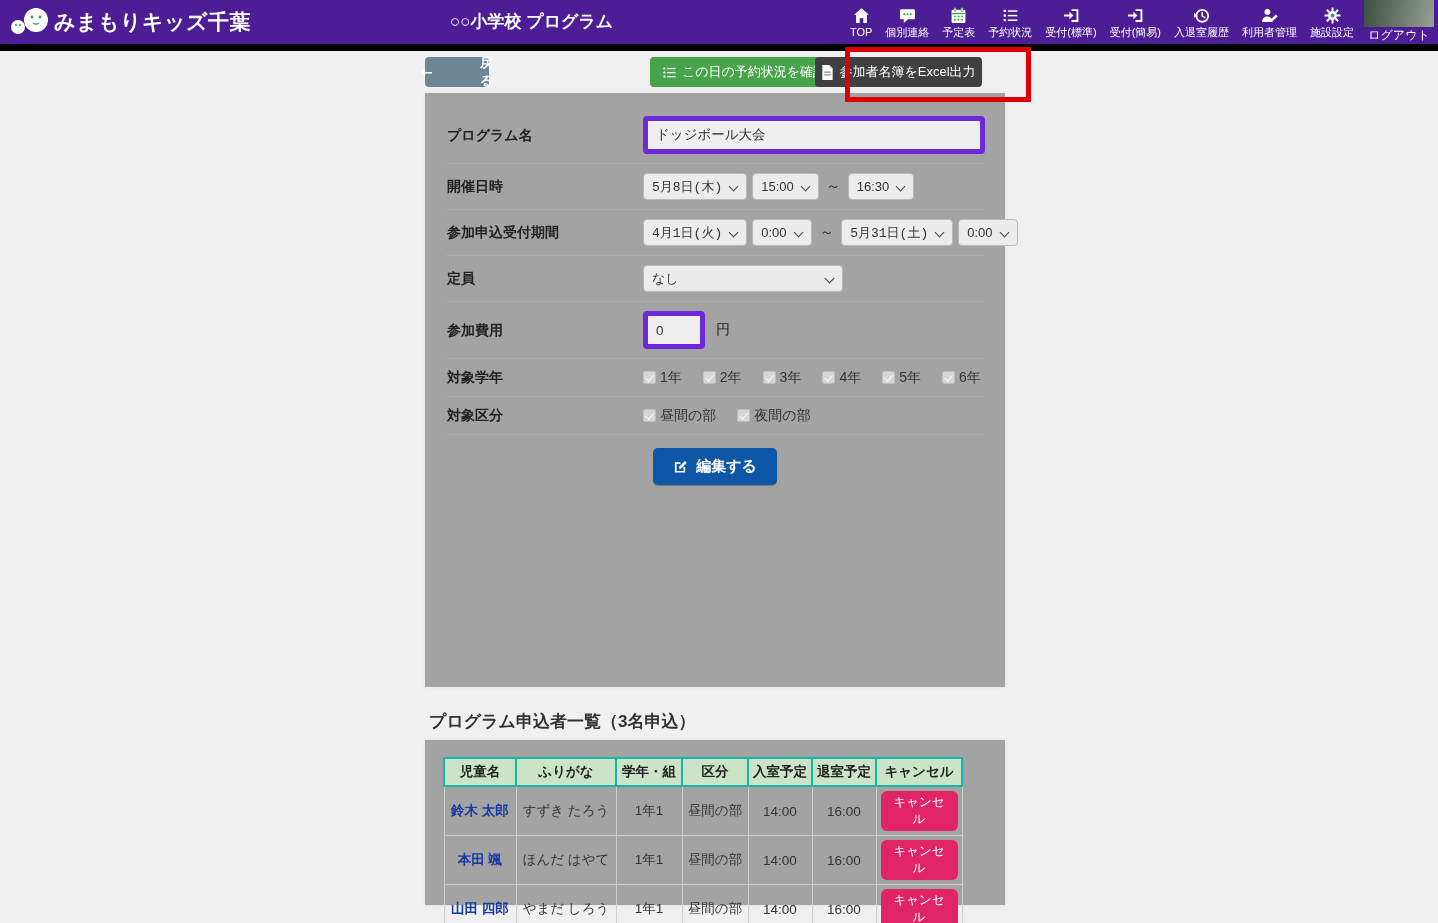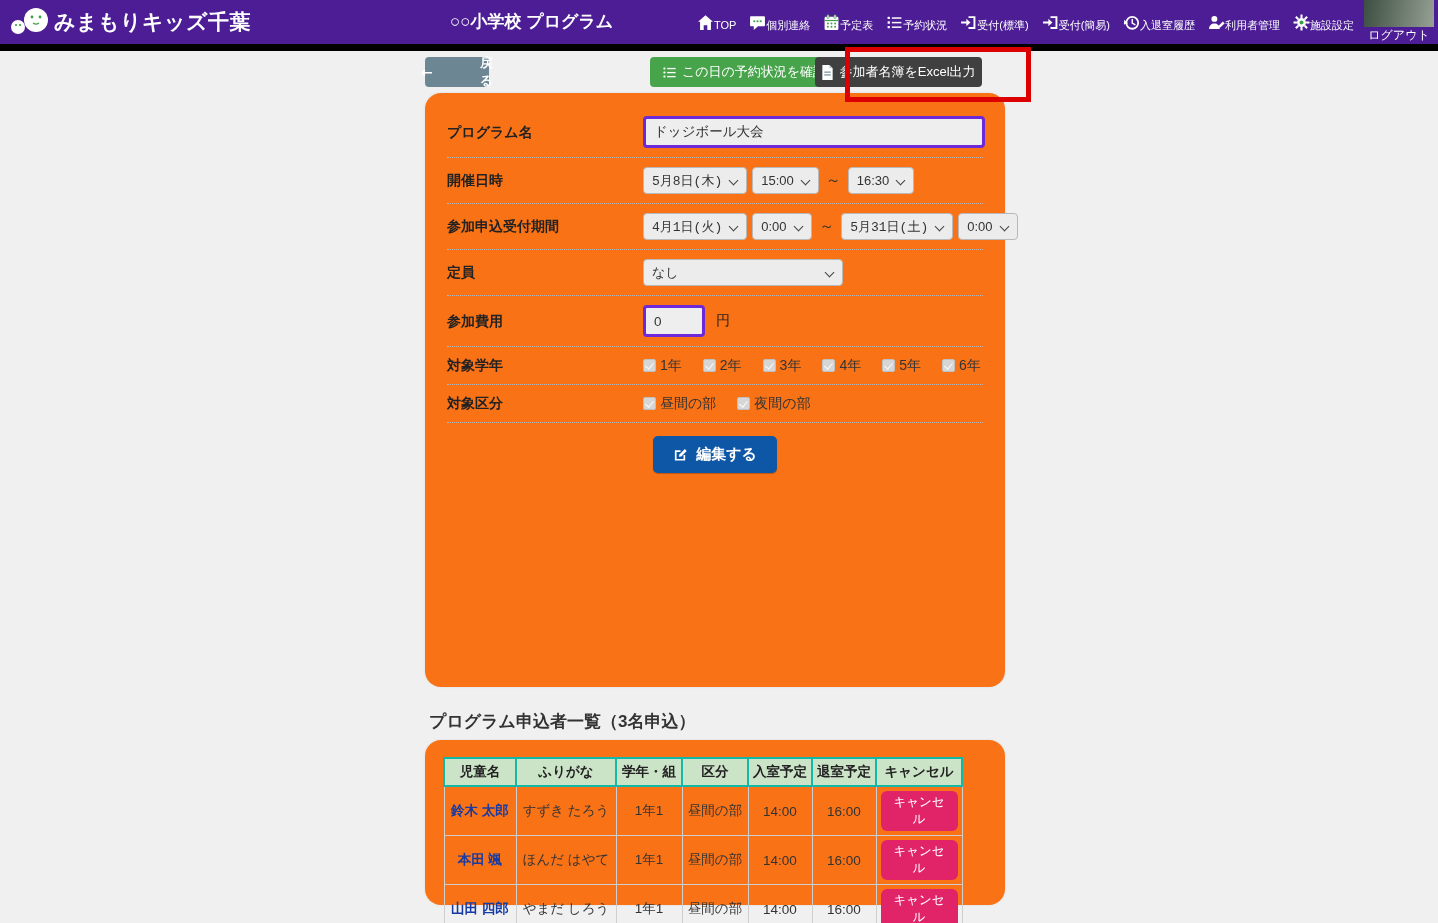"TOP" .nav-item { align-items: flex-end -> center; flex-direction: row -> column }
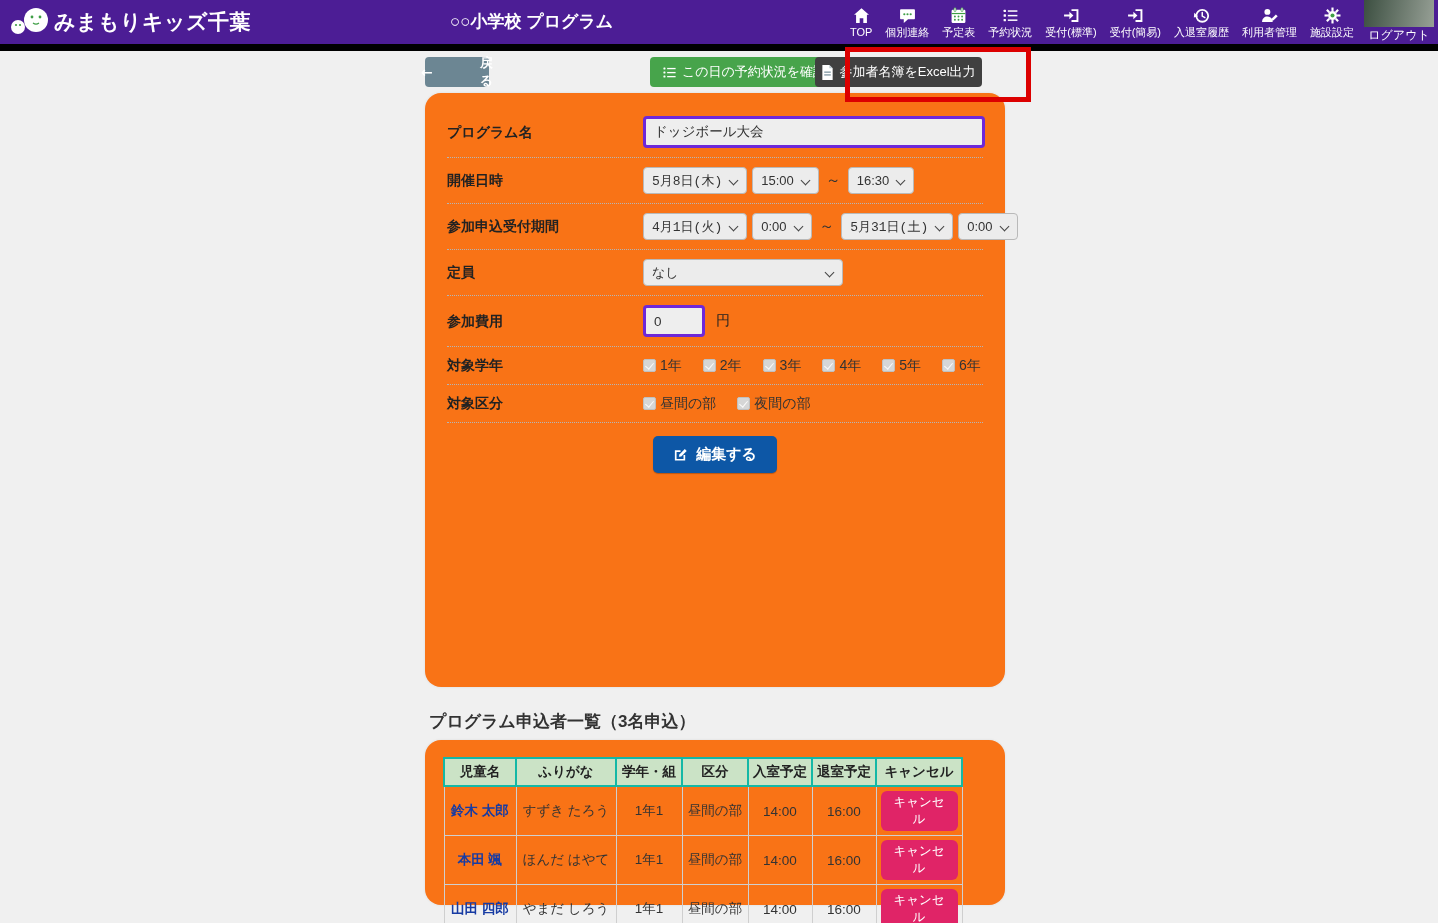"プログラム名" .card { background: #f97316 -> #a3a3a3; border-radius: 16px -> 0 }
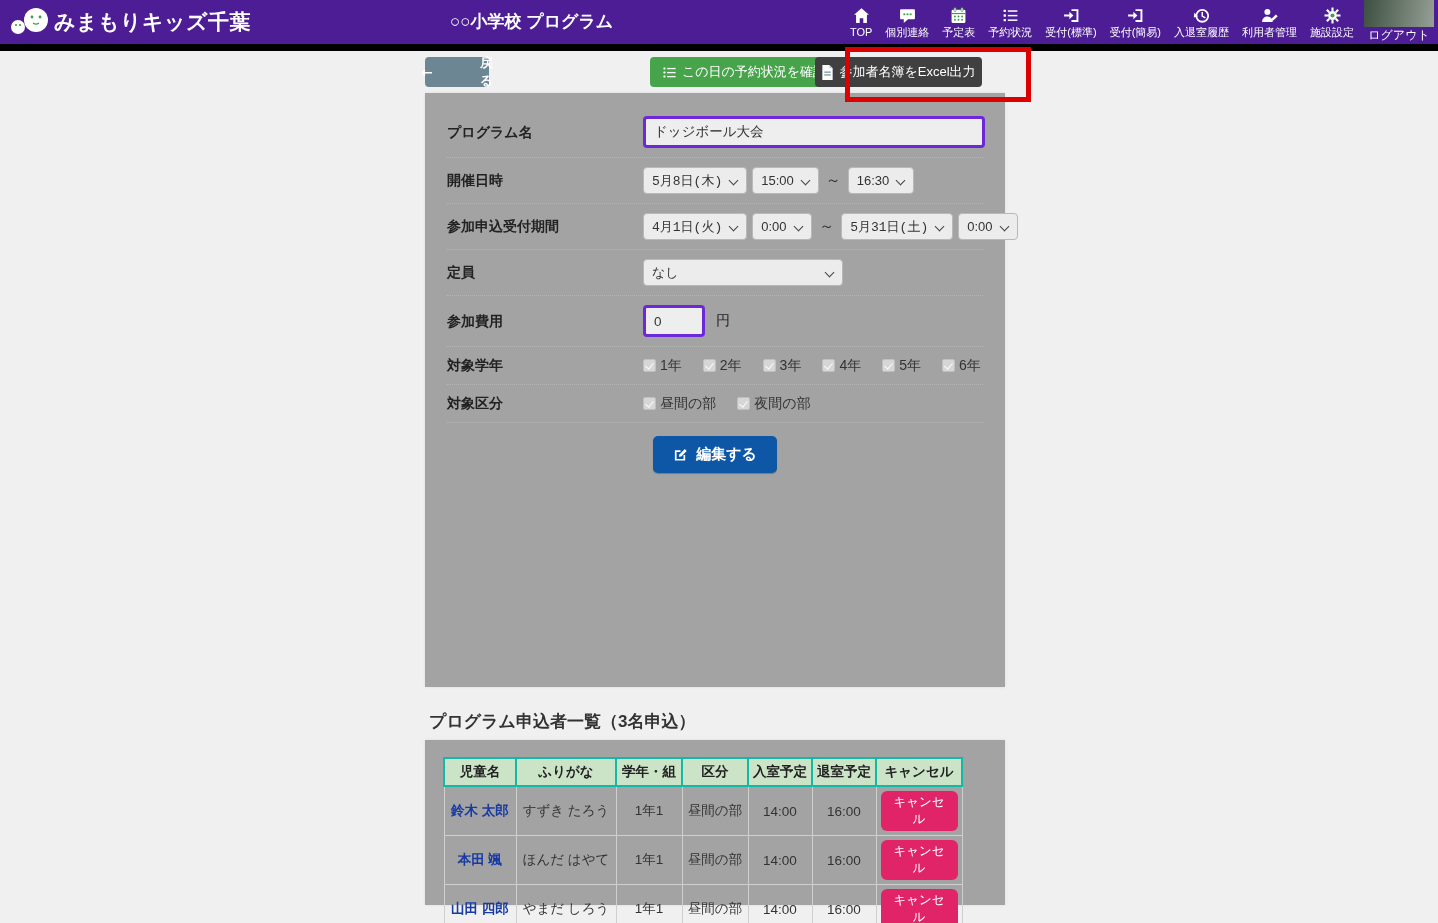"ドッジボール大会" .txt-input { border: 3px solid #6d28d9 -> 5px solid #6d28d9; height: 32px -> 38px }
